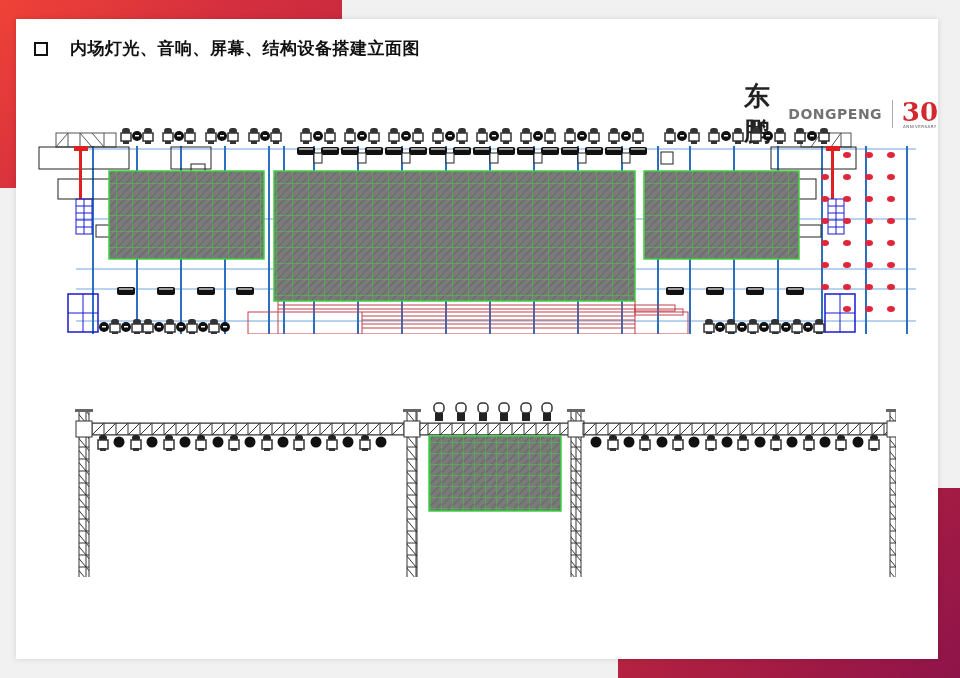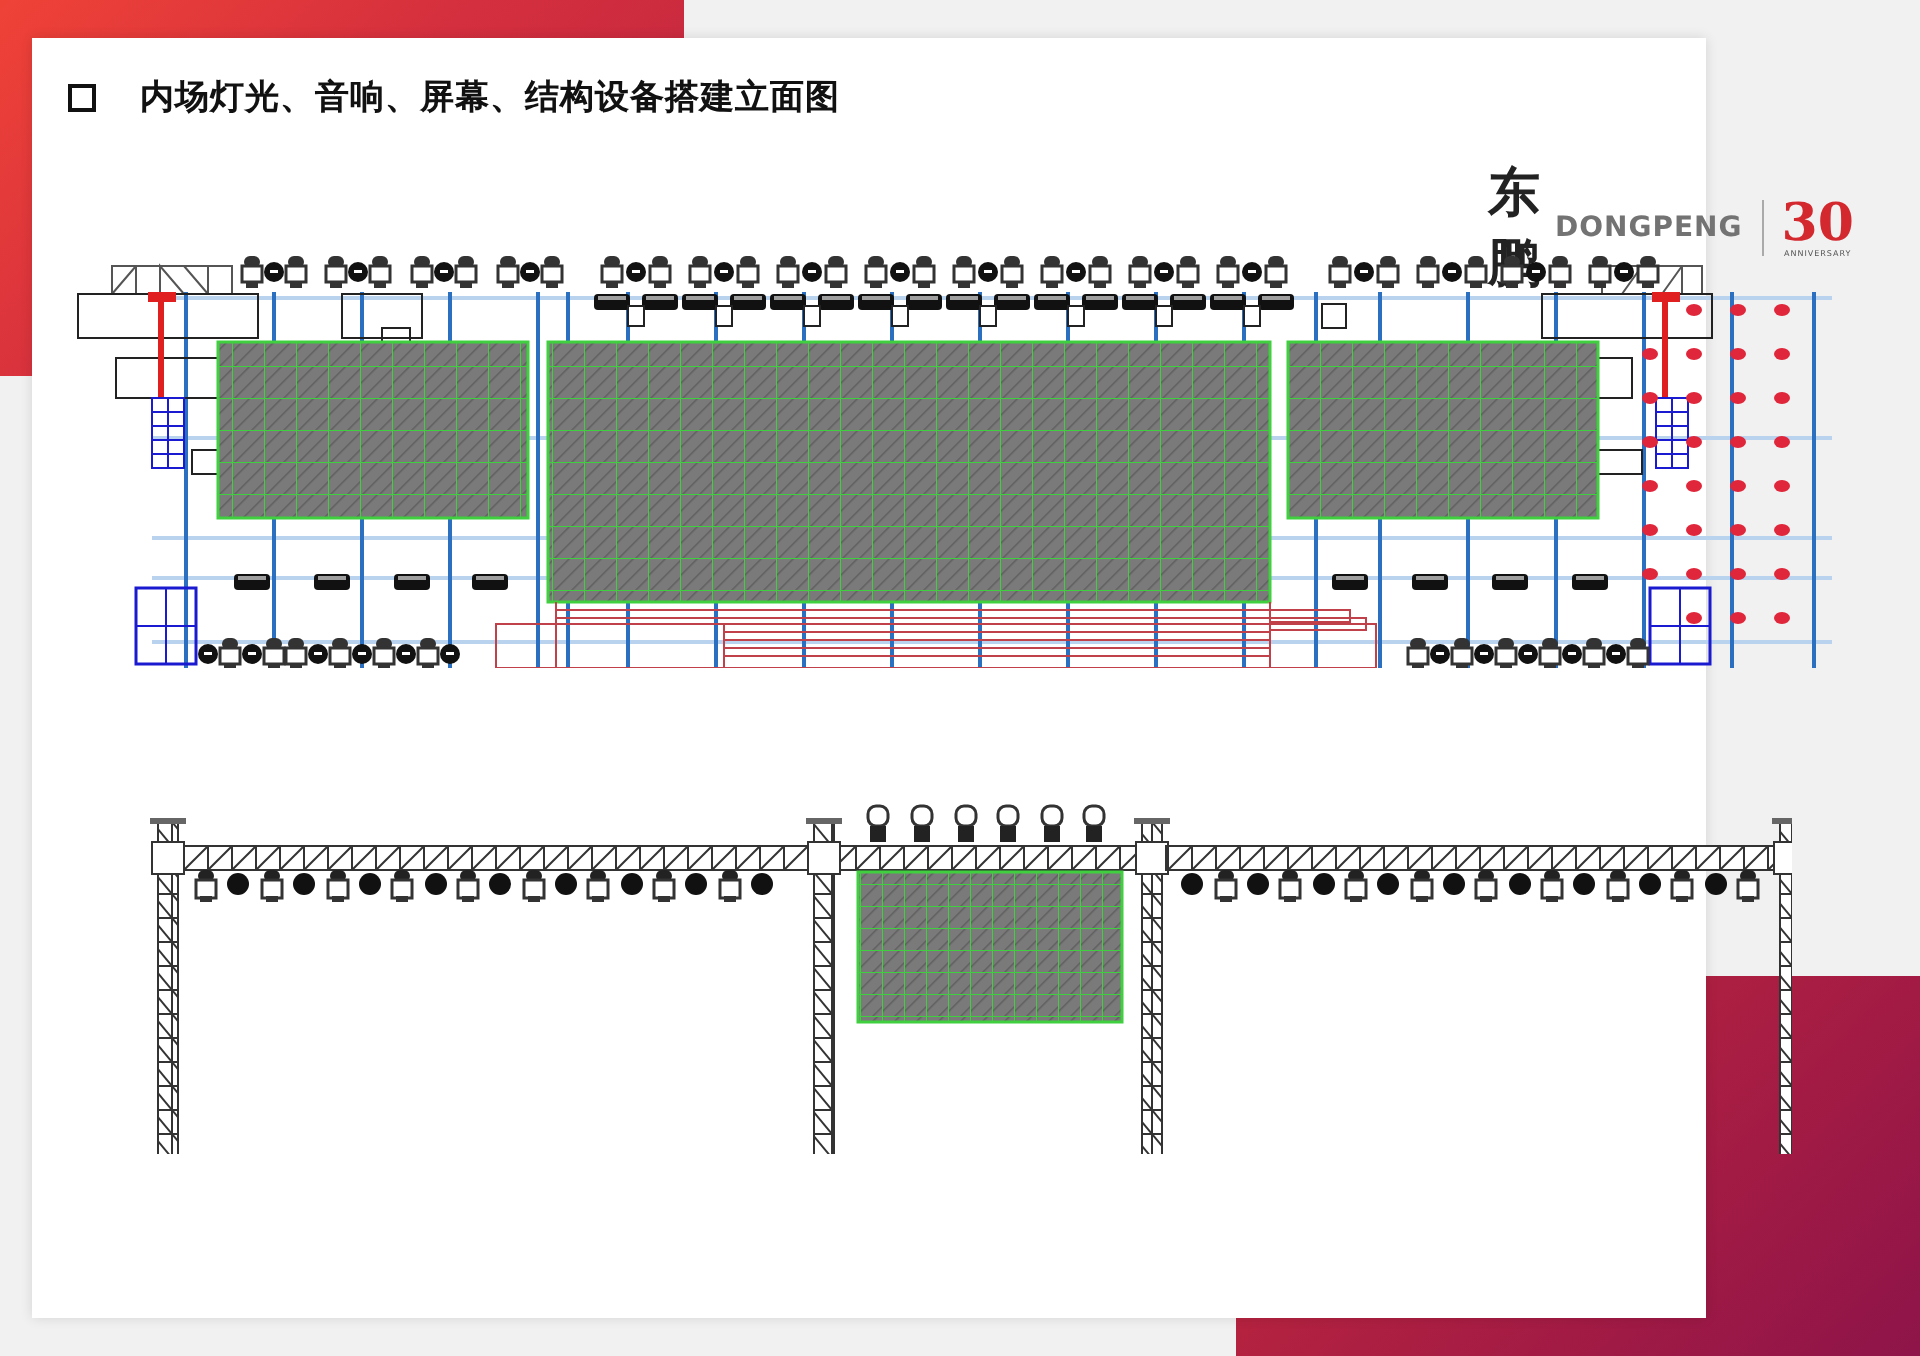"内场灯光、音响、屏幕、结构设备搭建立面图" .page { width: 837px -> 922px }
